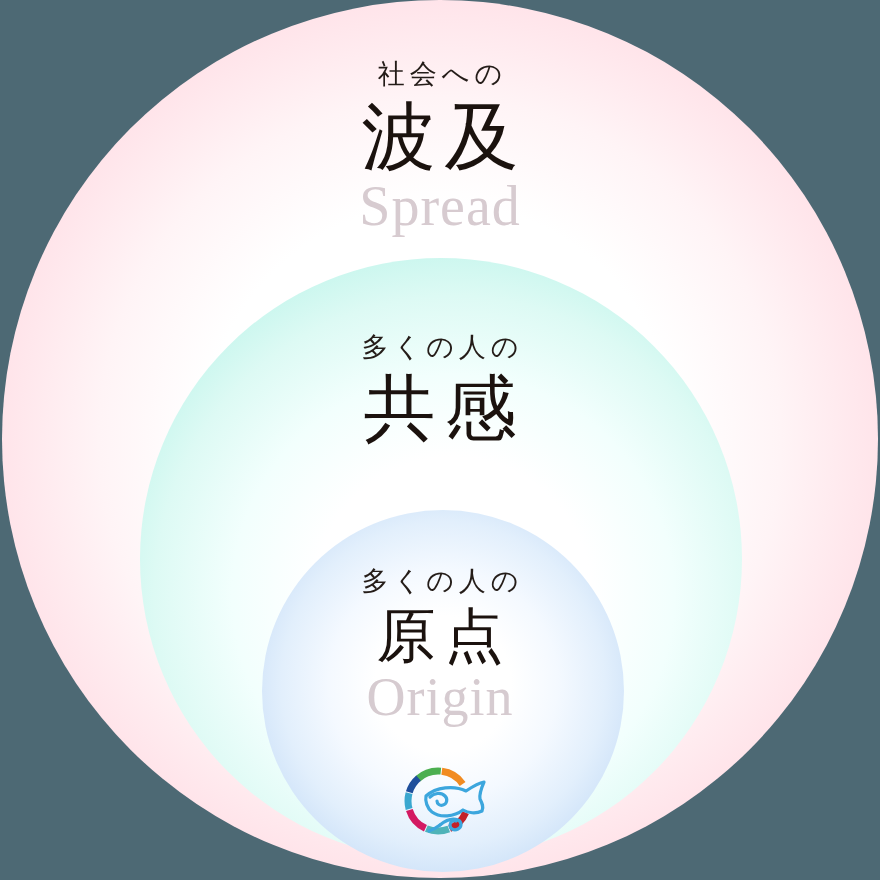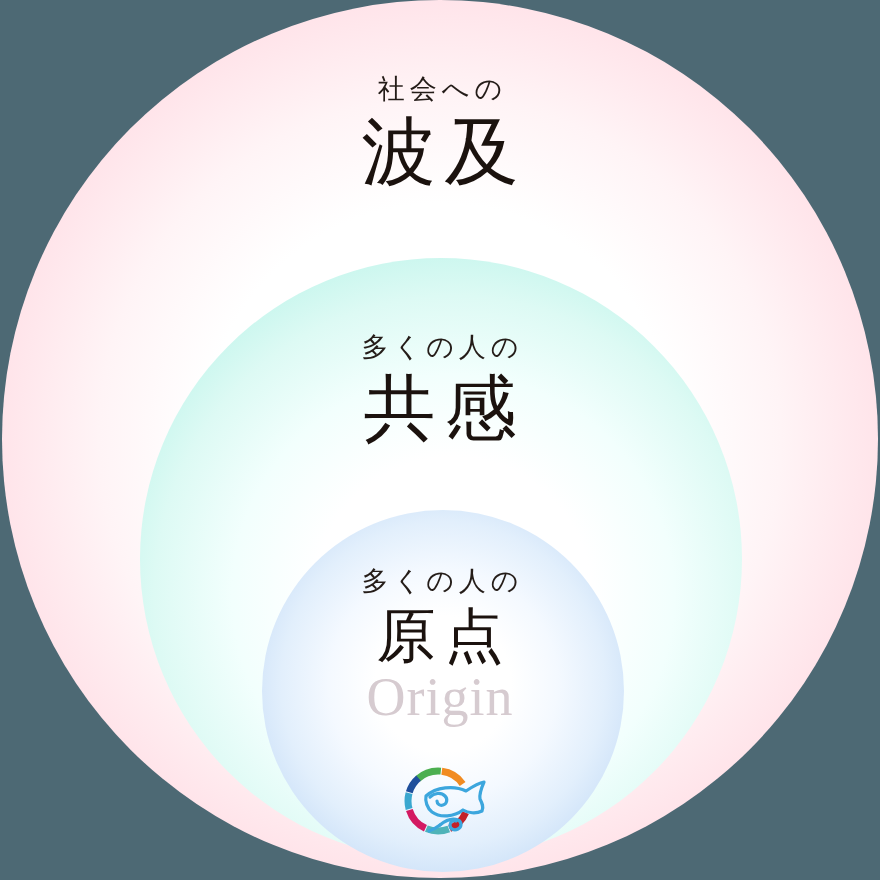"社会への" #block-spread { top: 76px -> 61px }
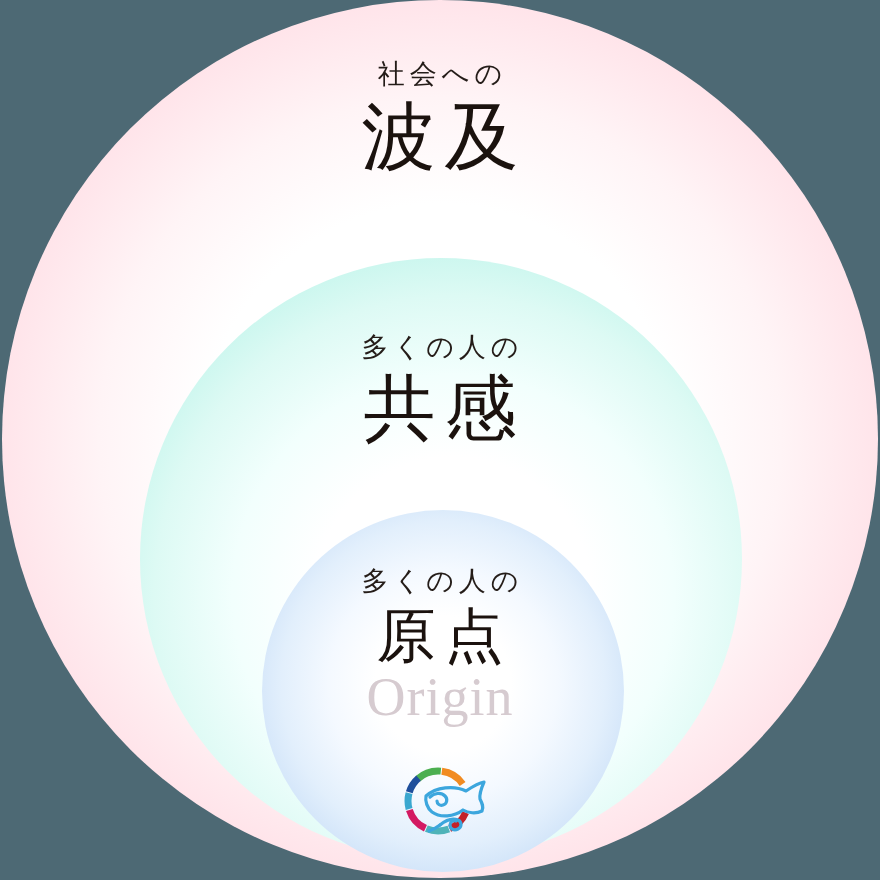"Spread" div.en-word { html: none -> <div>Spread</div> }
